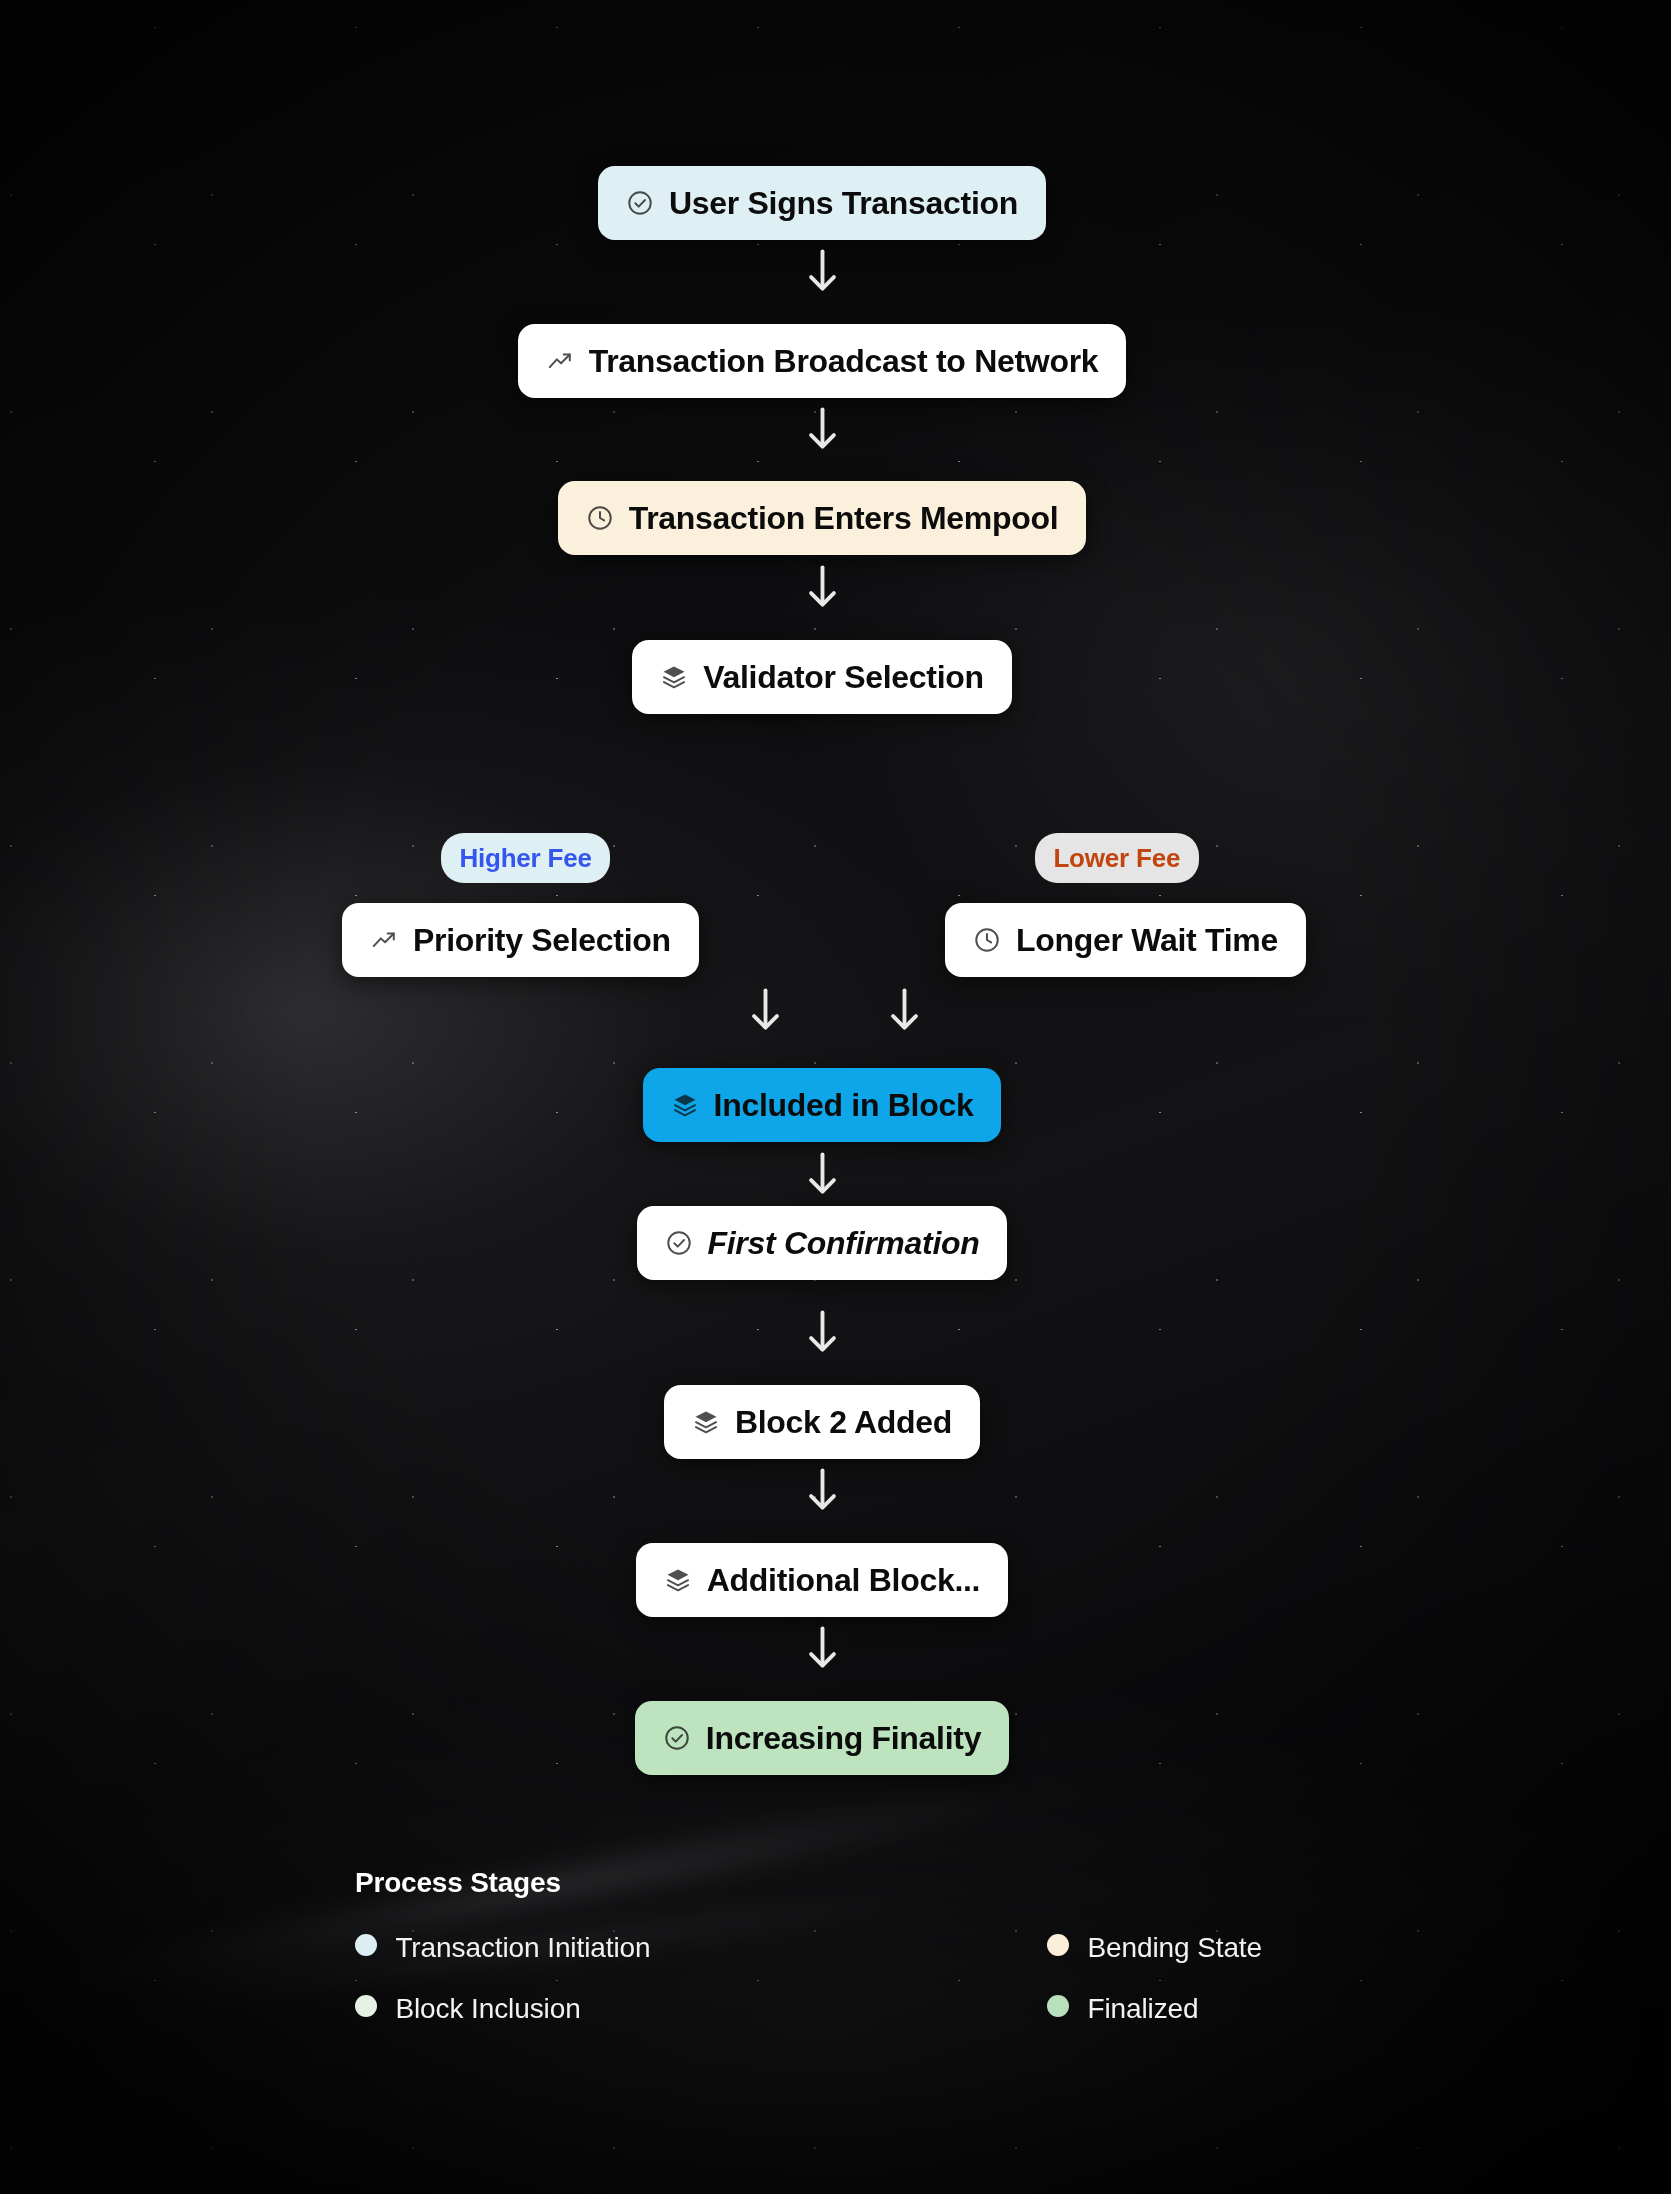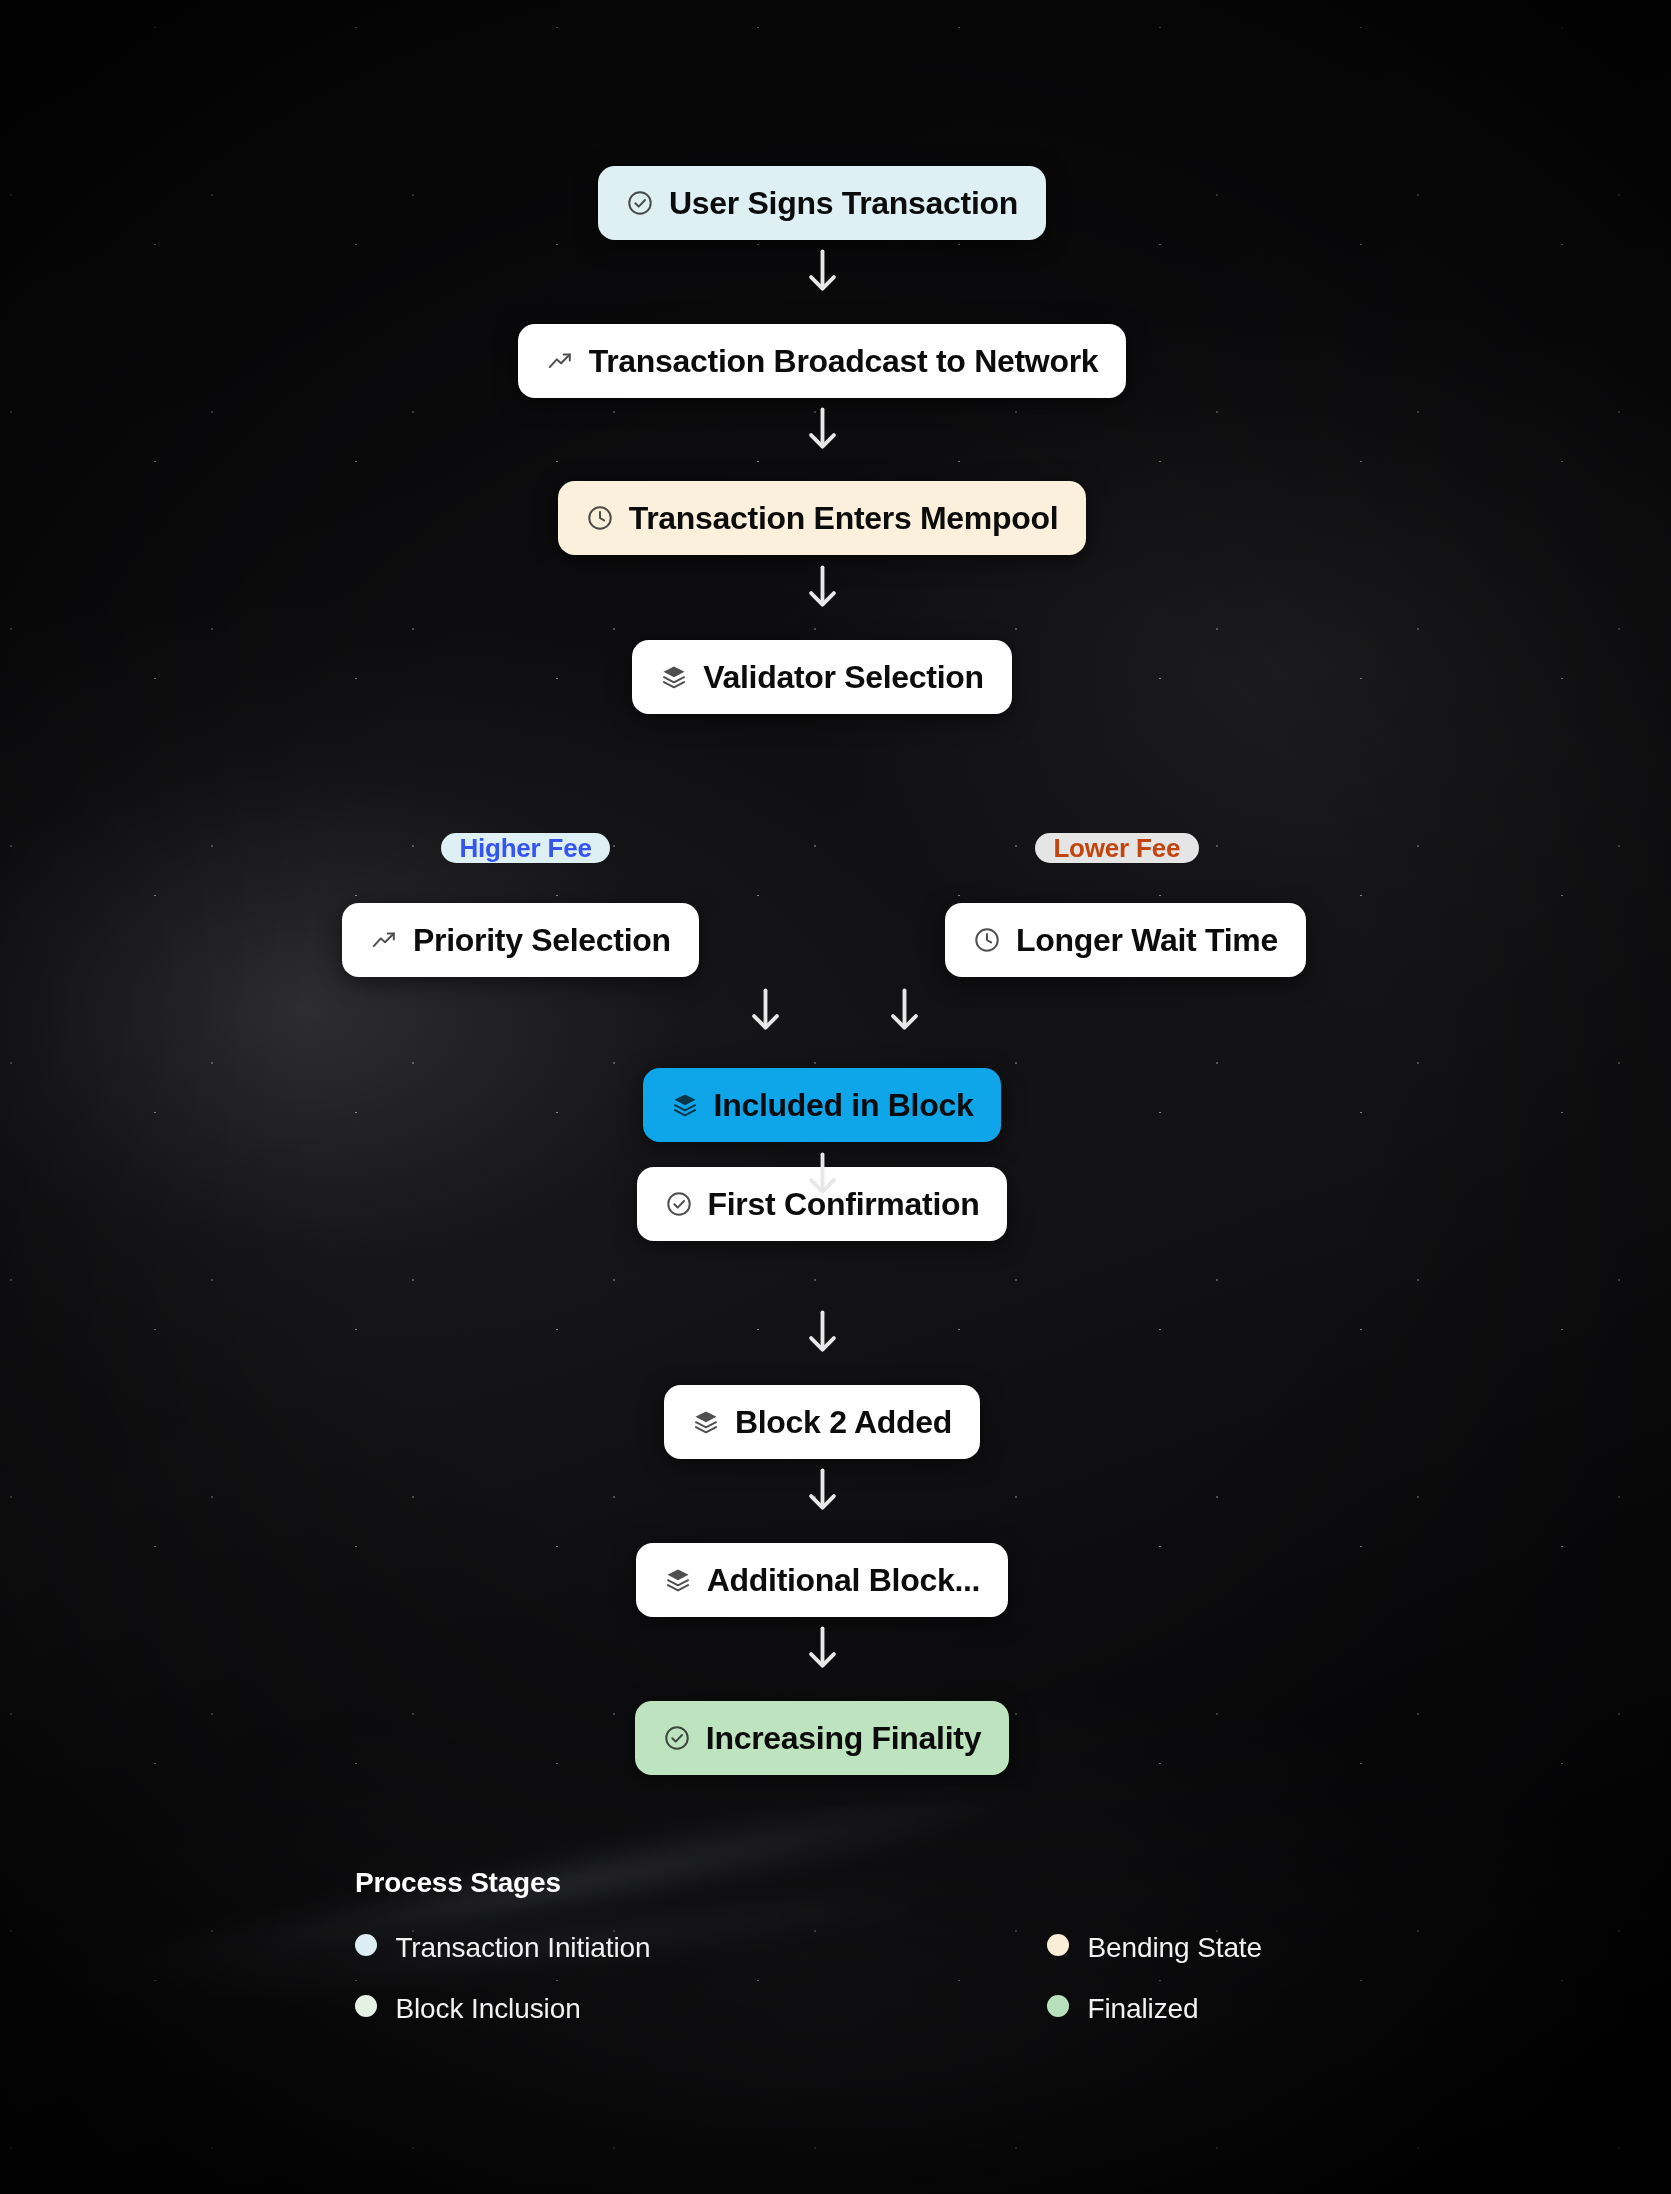"Higher Fee" .badge { height: 30px -> 50px }
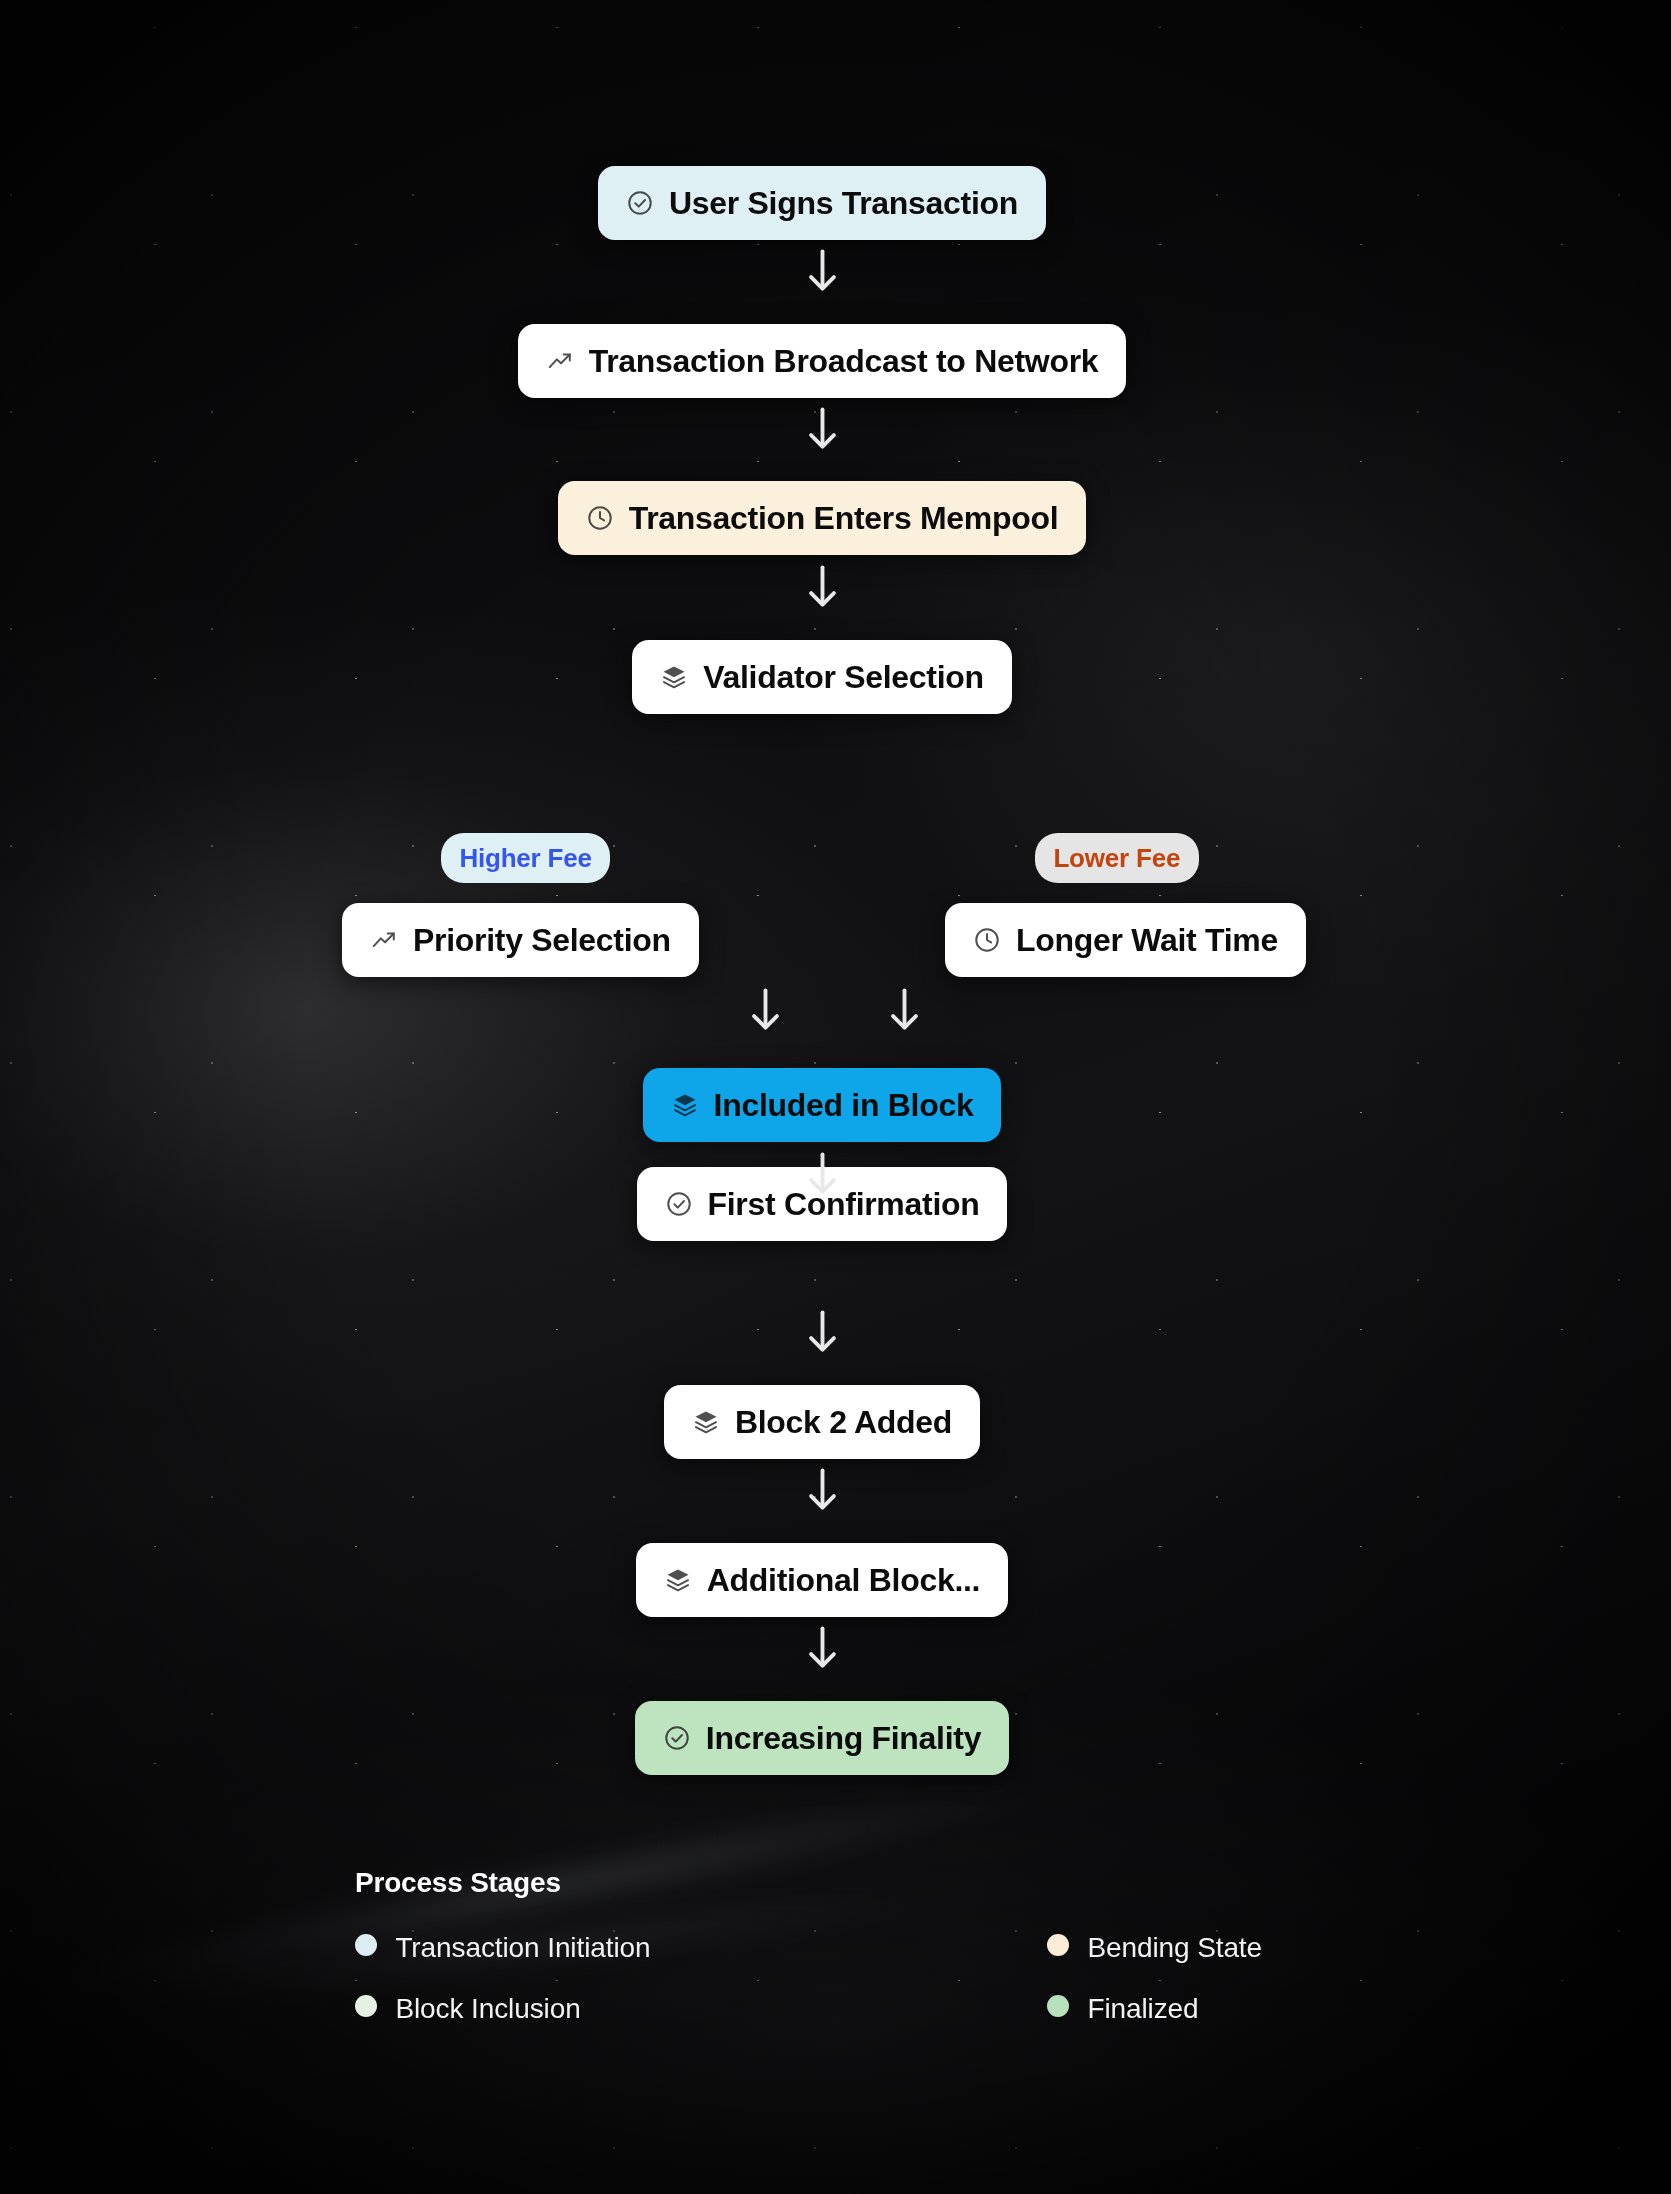"First Confirmation" div.row { font-style: none -> italic; top: 1167px -> 1206px }
